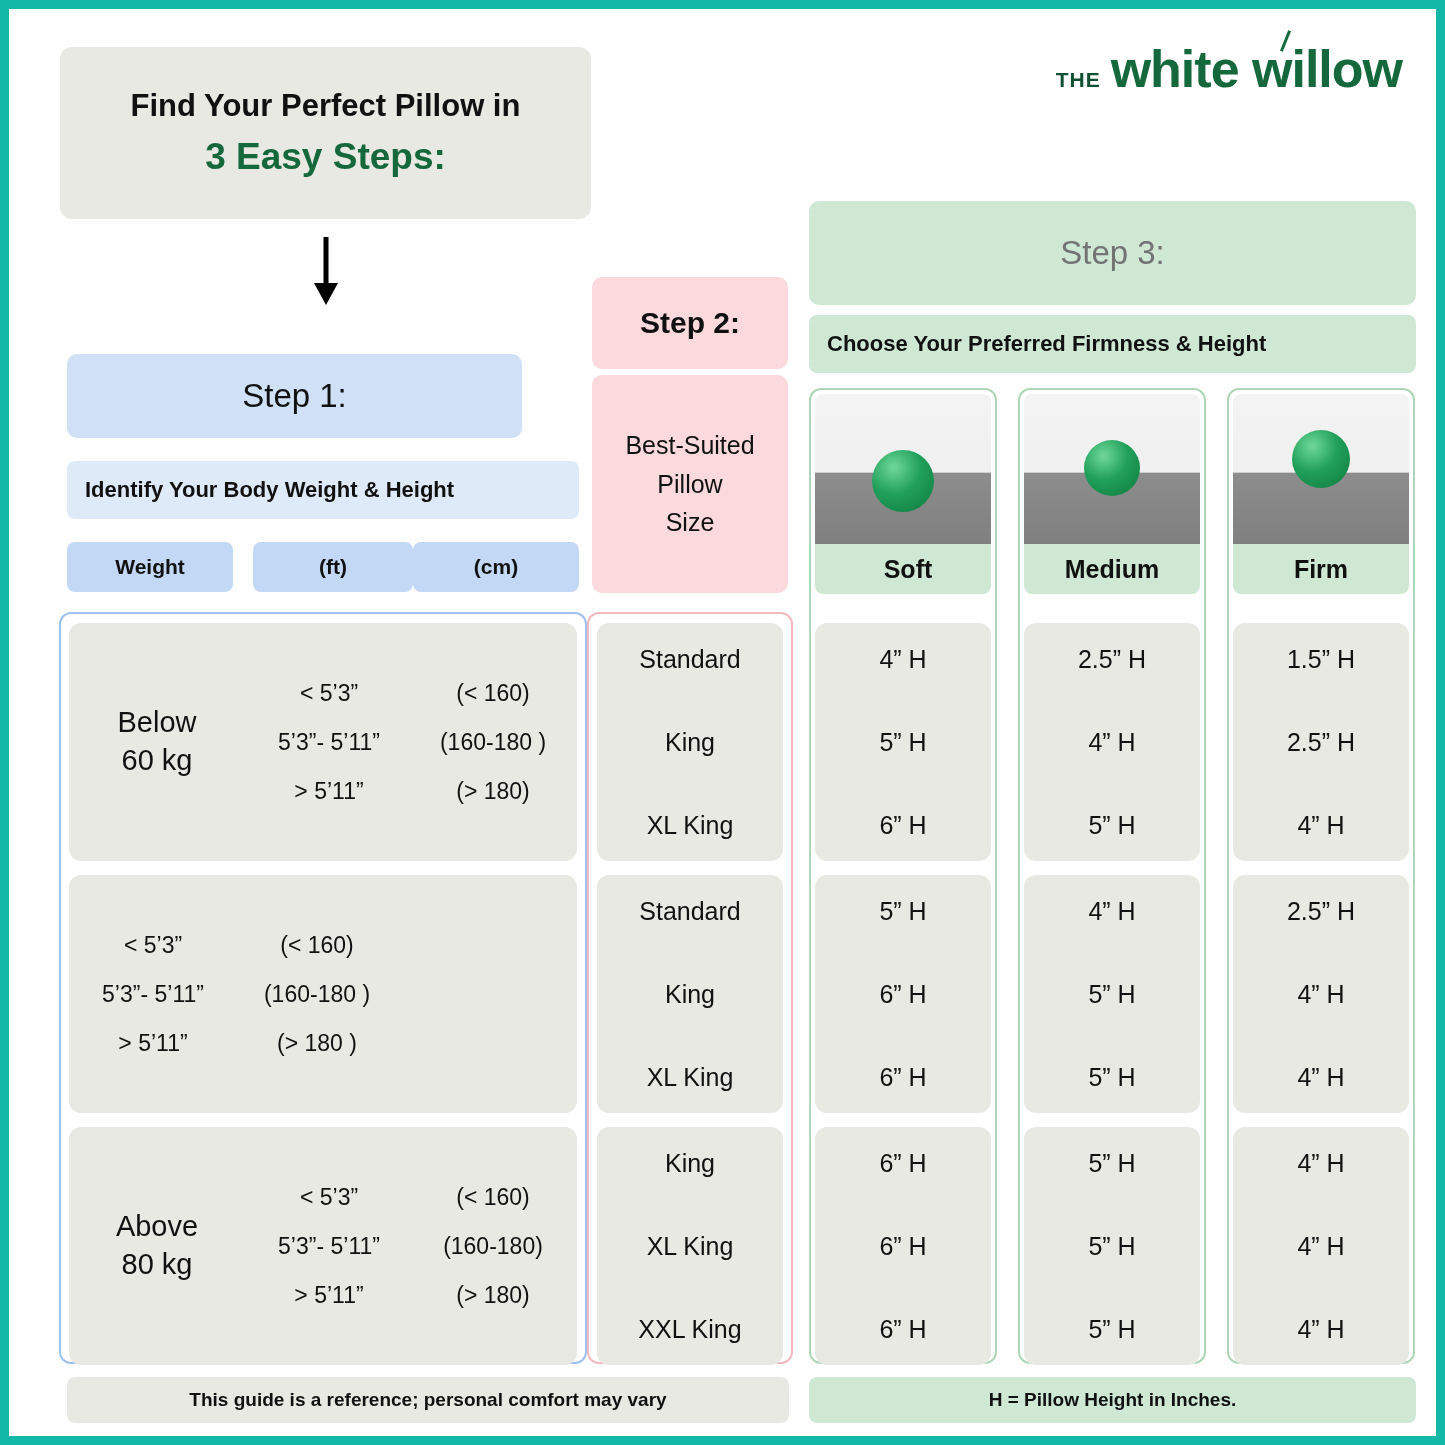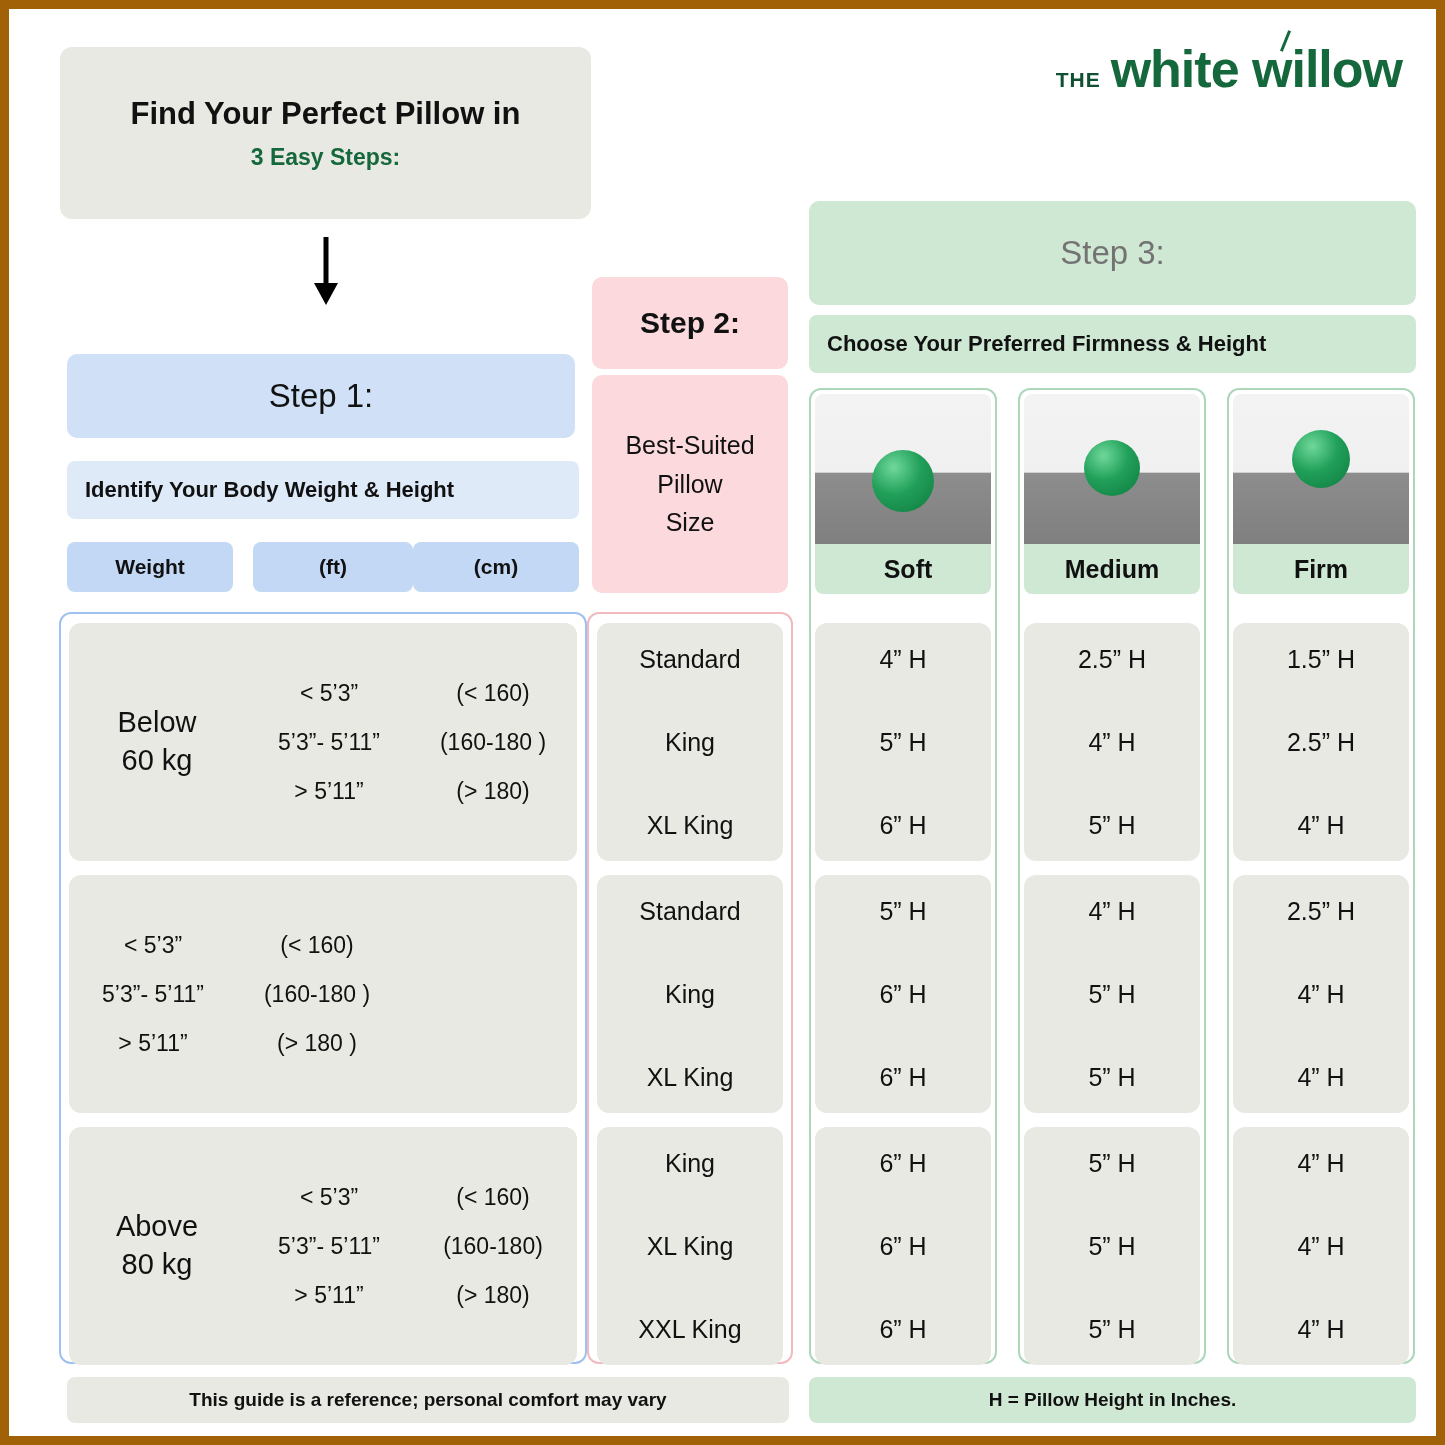"THE" #page { border: 9px solid #a16207 -> 9px solid #14b8a6 }
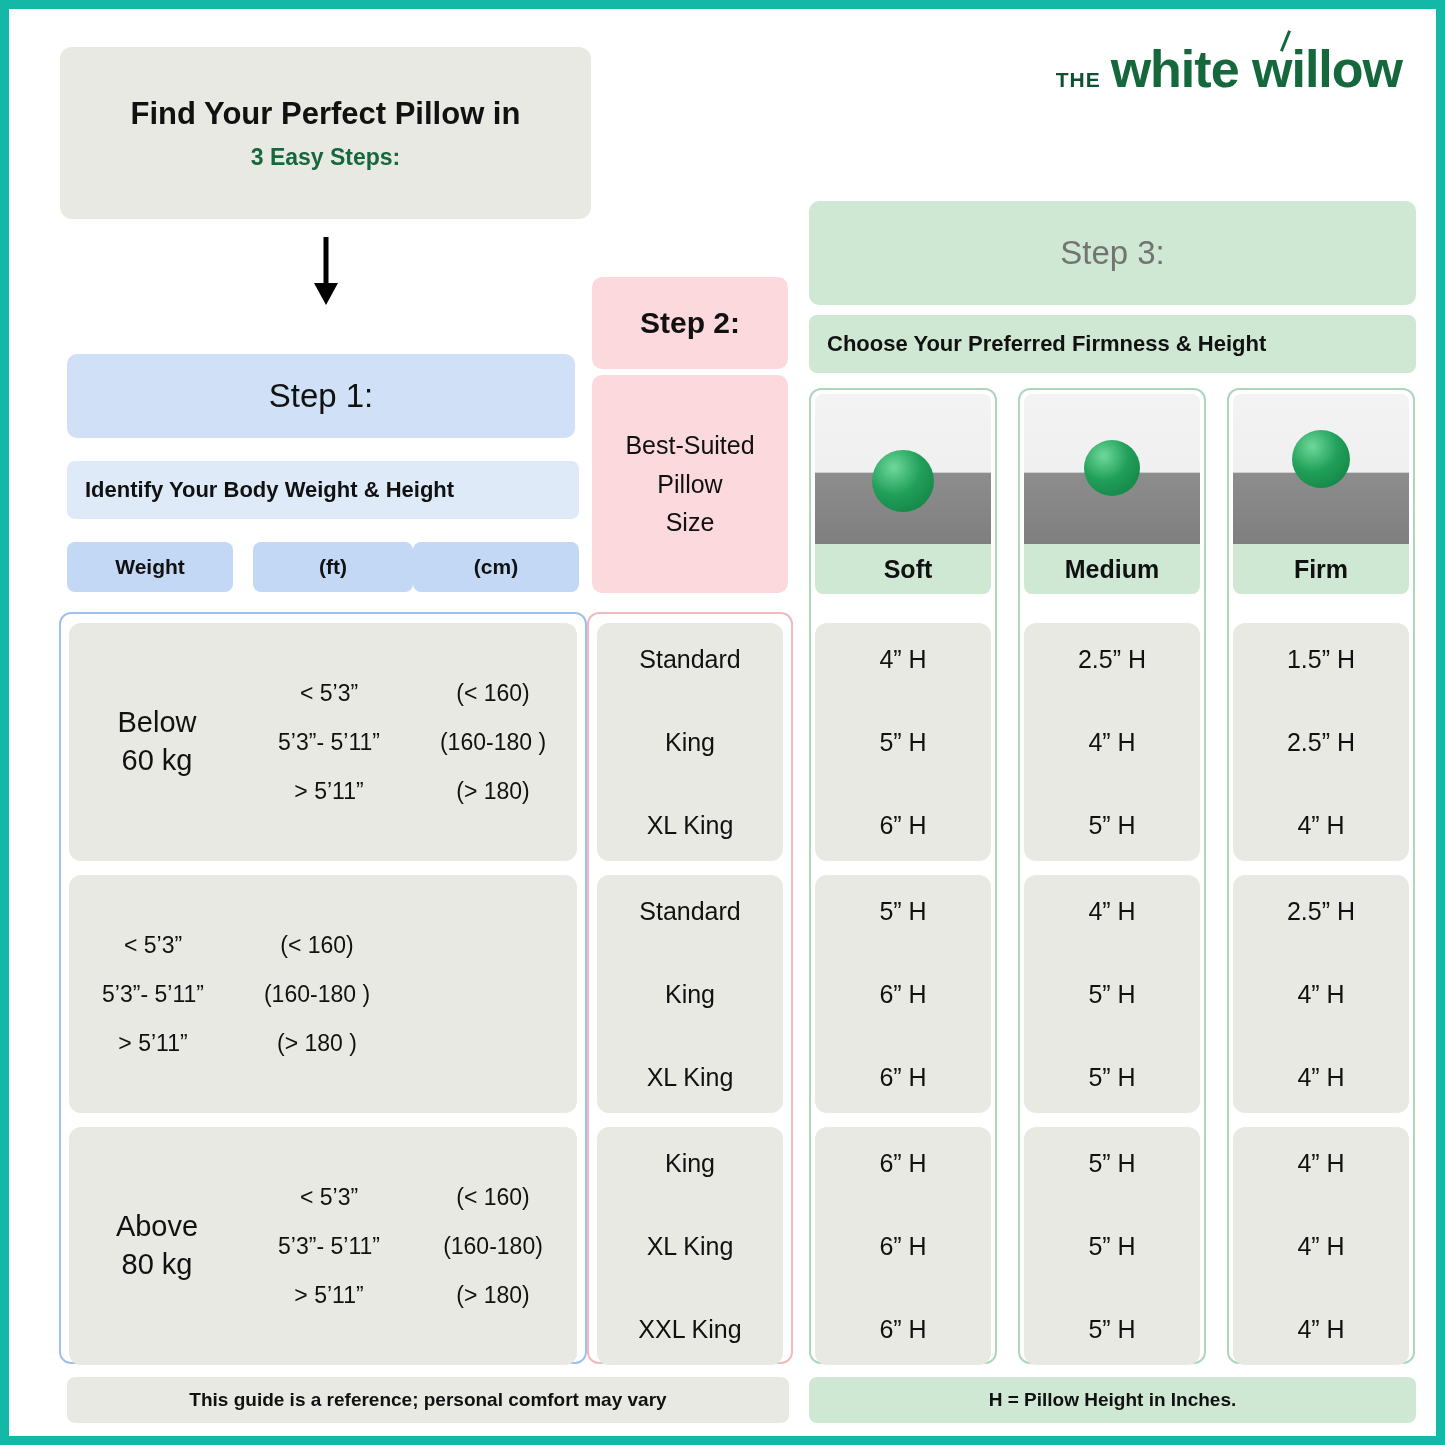"3 Easy Steps:" #title-box .l2 { font-size: 23px -> 37px }
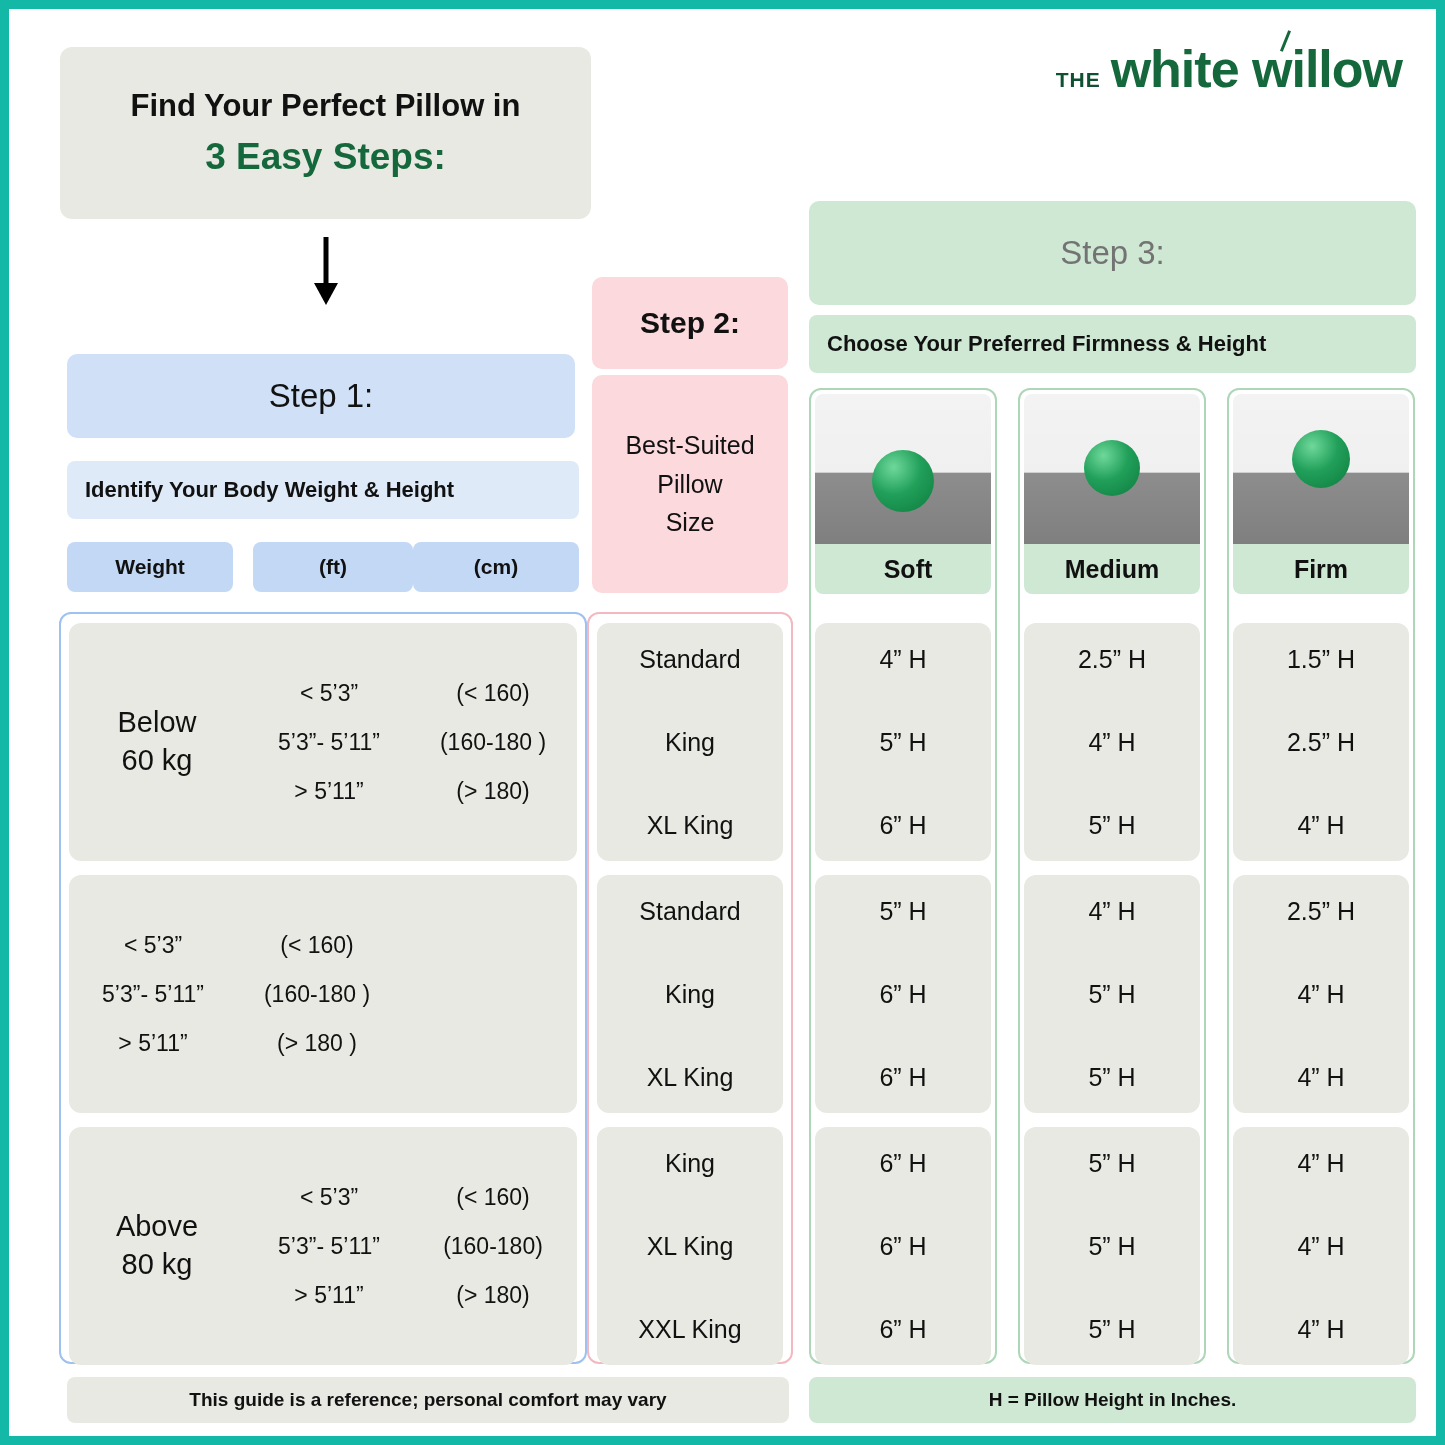"Step 1:" #step1-head { width: 508px -> 455px }
